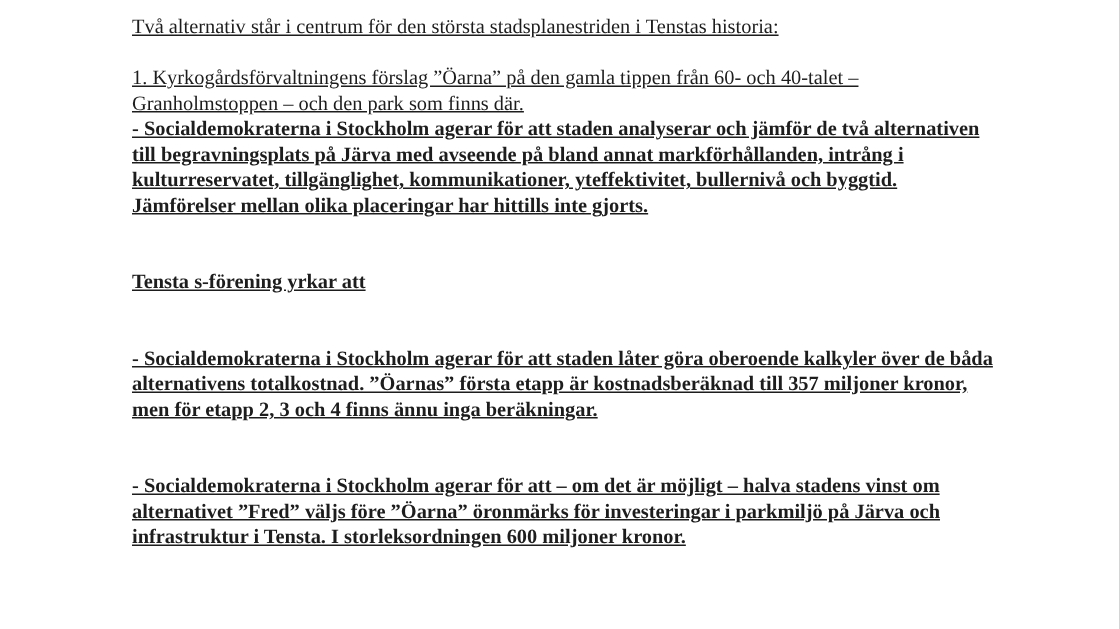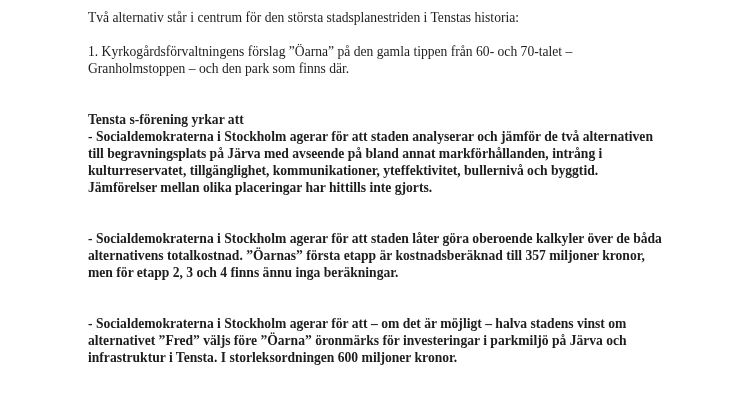"Två alternativ står i centrum" .page { text-decoration: none -> underline }
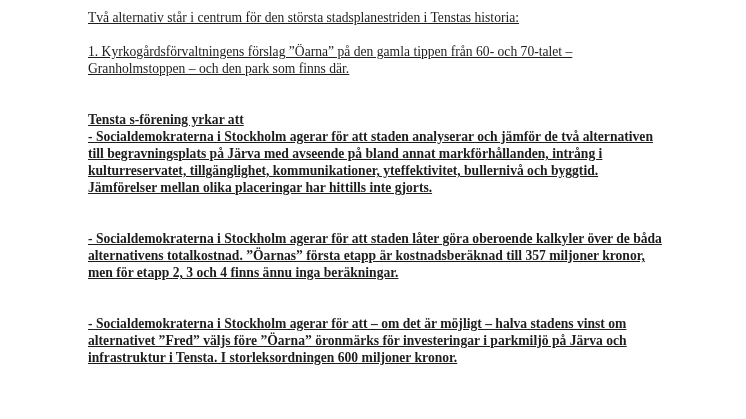"1. Kyrkogårdsförvaltningens förslag" p.para { text: 70-talet -> 40-talet }
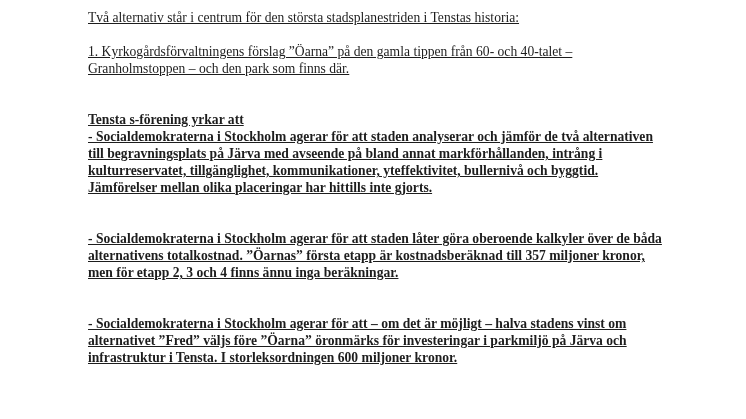"Tensta s-förening yrkar att" p.para { order: before "- Socialdemokraterna i Stockholm agerar för att staden analyserar" -> after "- Socialdemokraterna i Stockholm agerar för att staden analyserar" }
